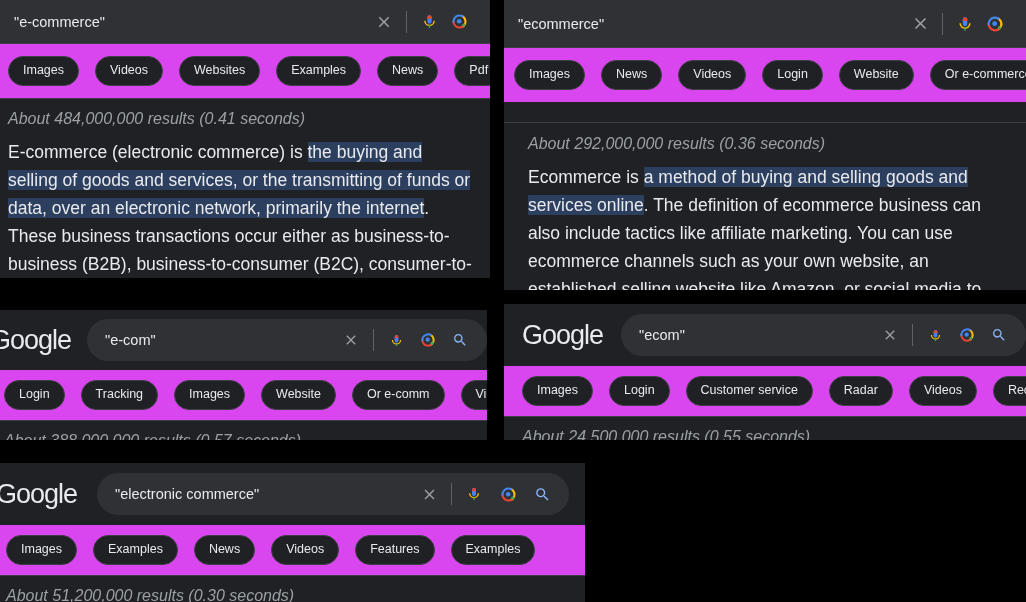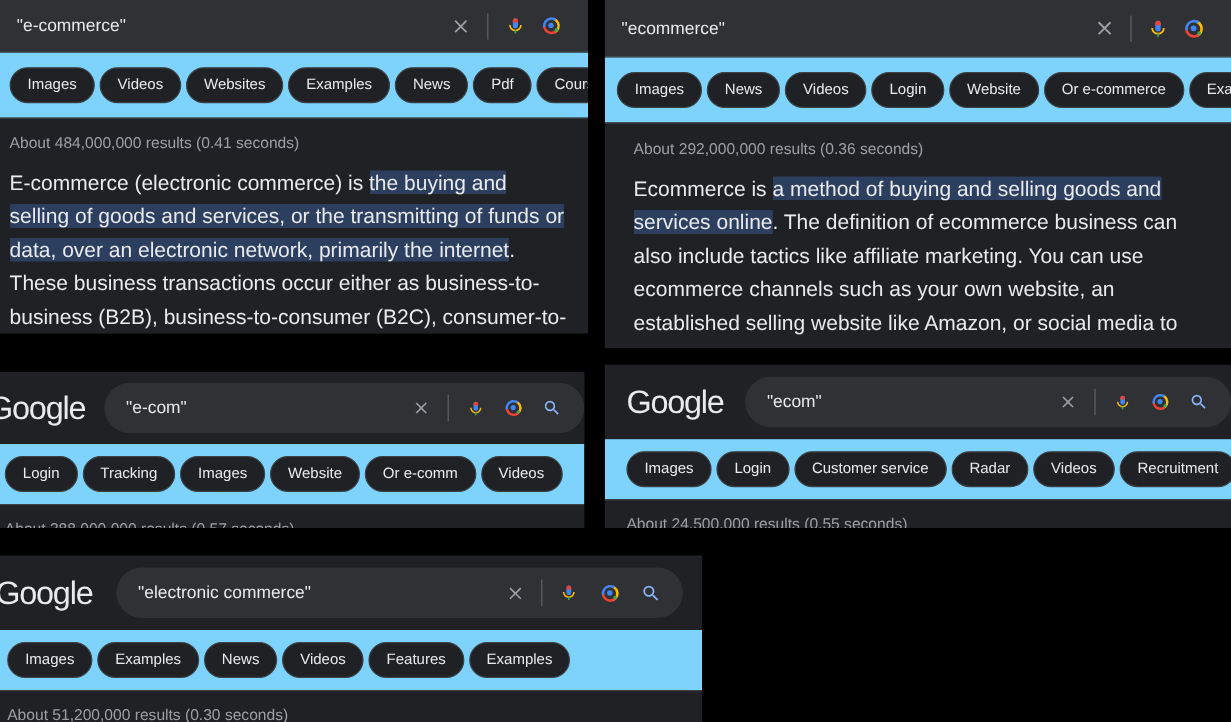"Images" .chips { background: #7dd3fc -> #d946ef; gap: 4px -> 16px }
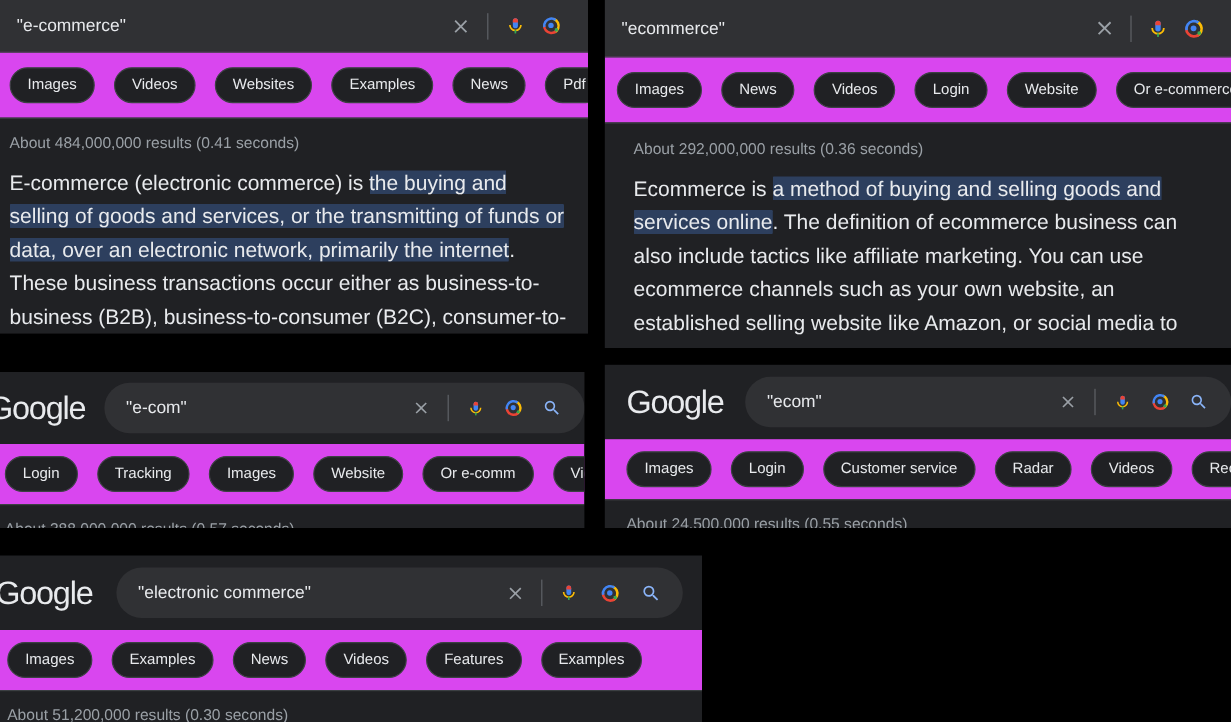"About 484,000,000 results (0.41 seconds)" .resultcount { font-size: 13px -> 16px; font-style: none -> italic }
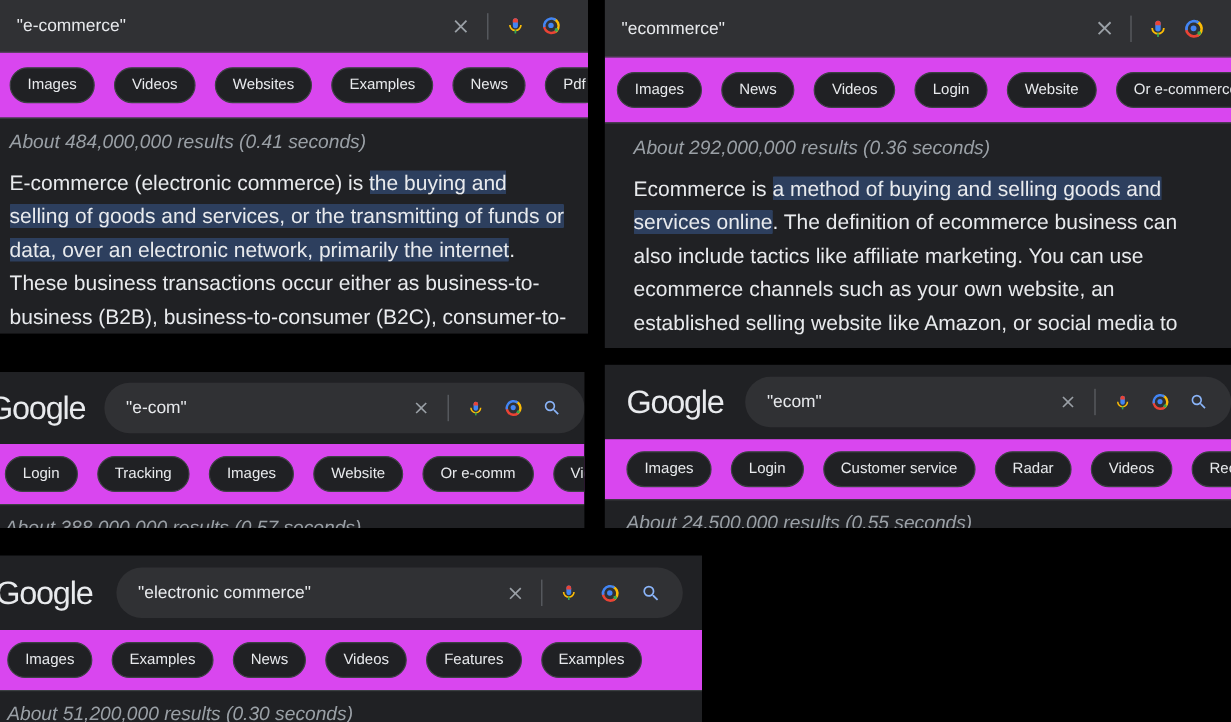"About 292,000,000 results (0.36 seconds)" div.res { margin-top: none -> 20px }
